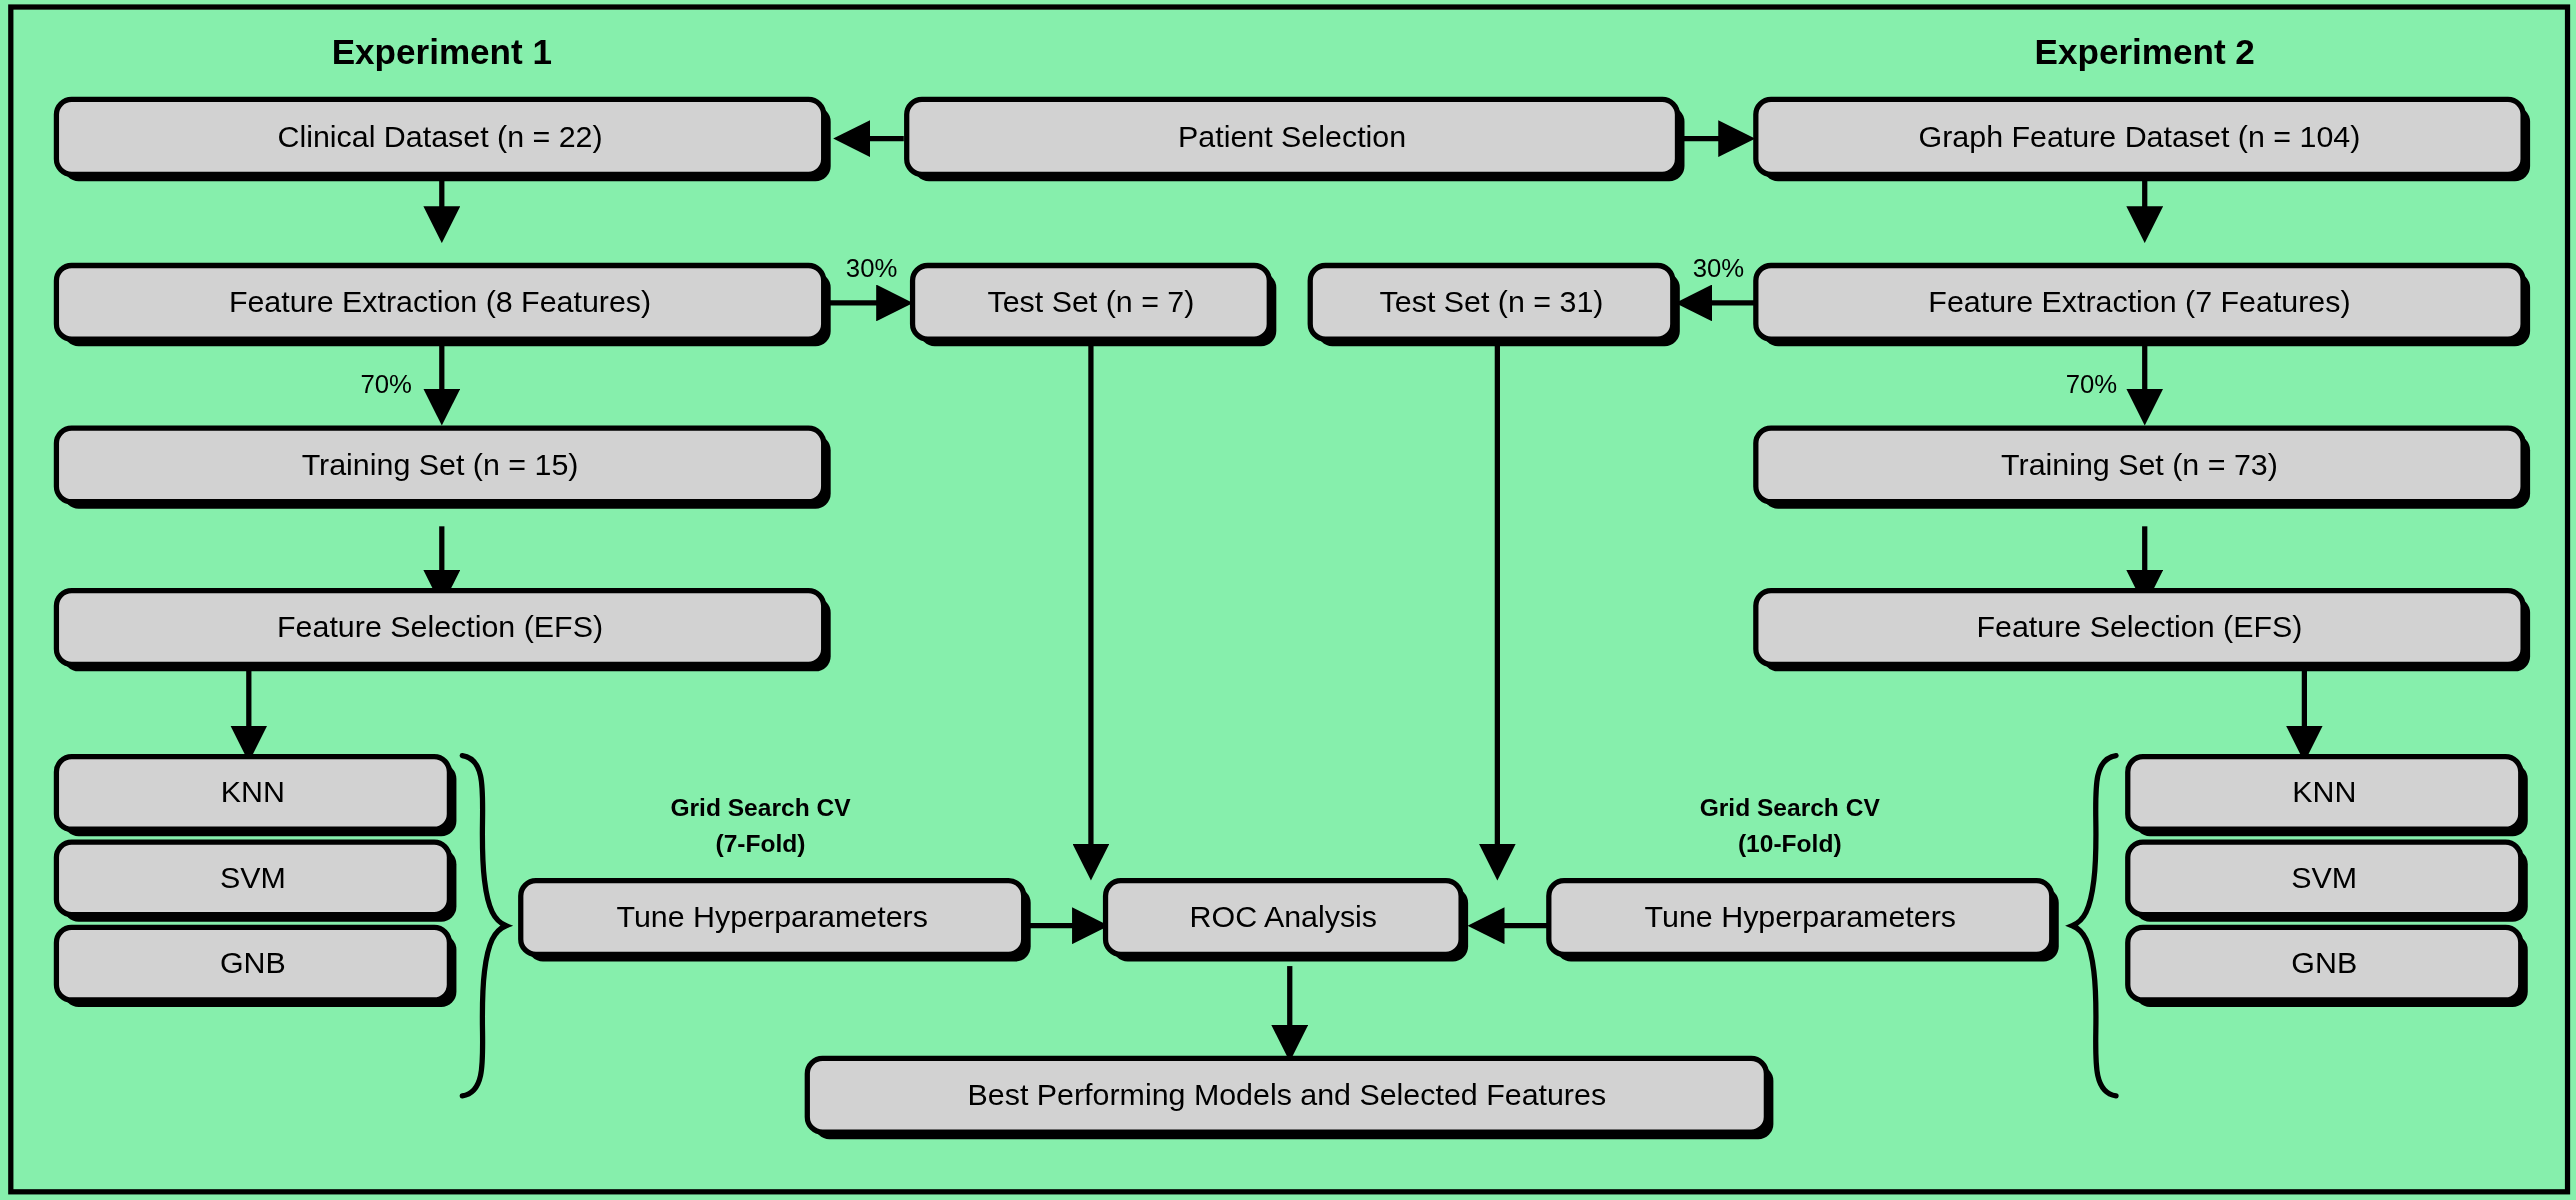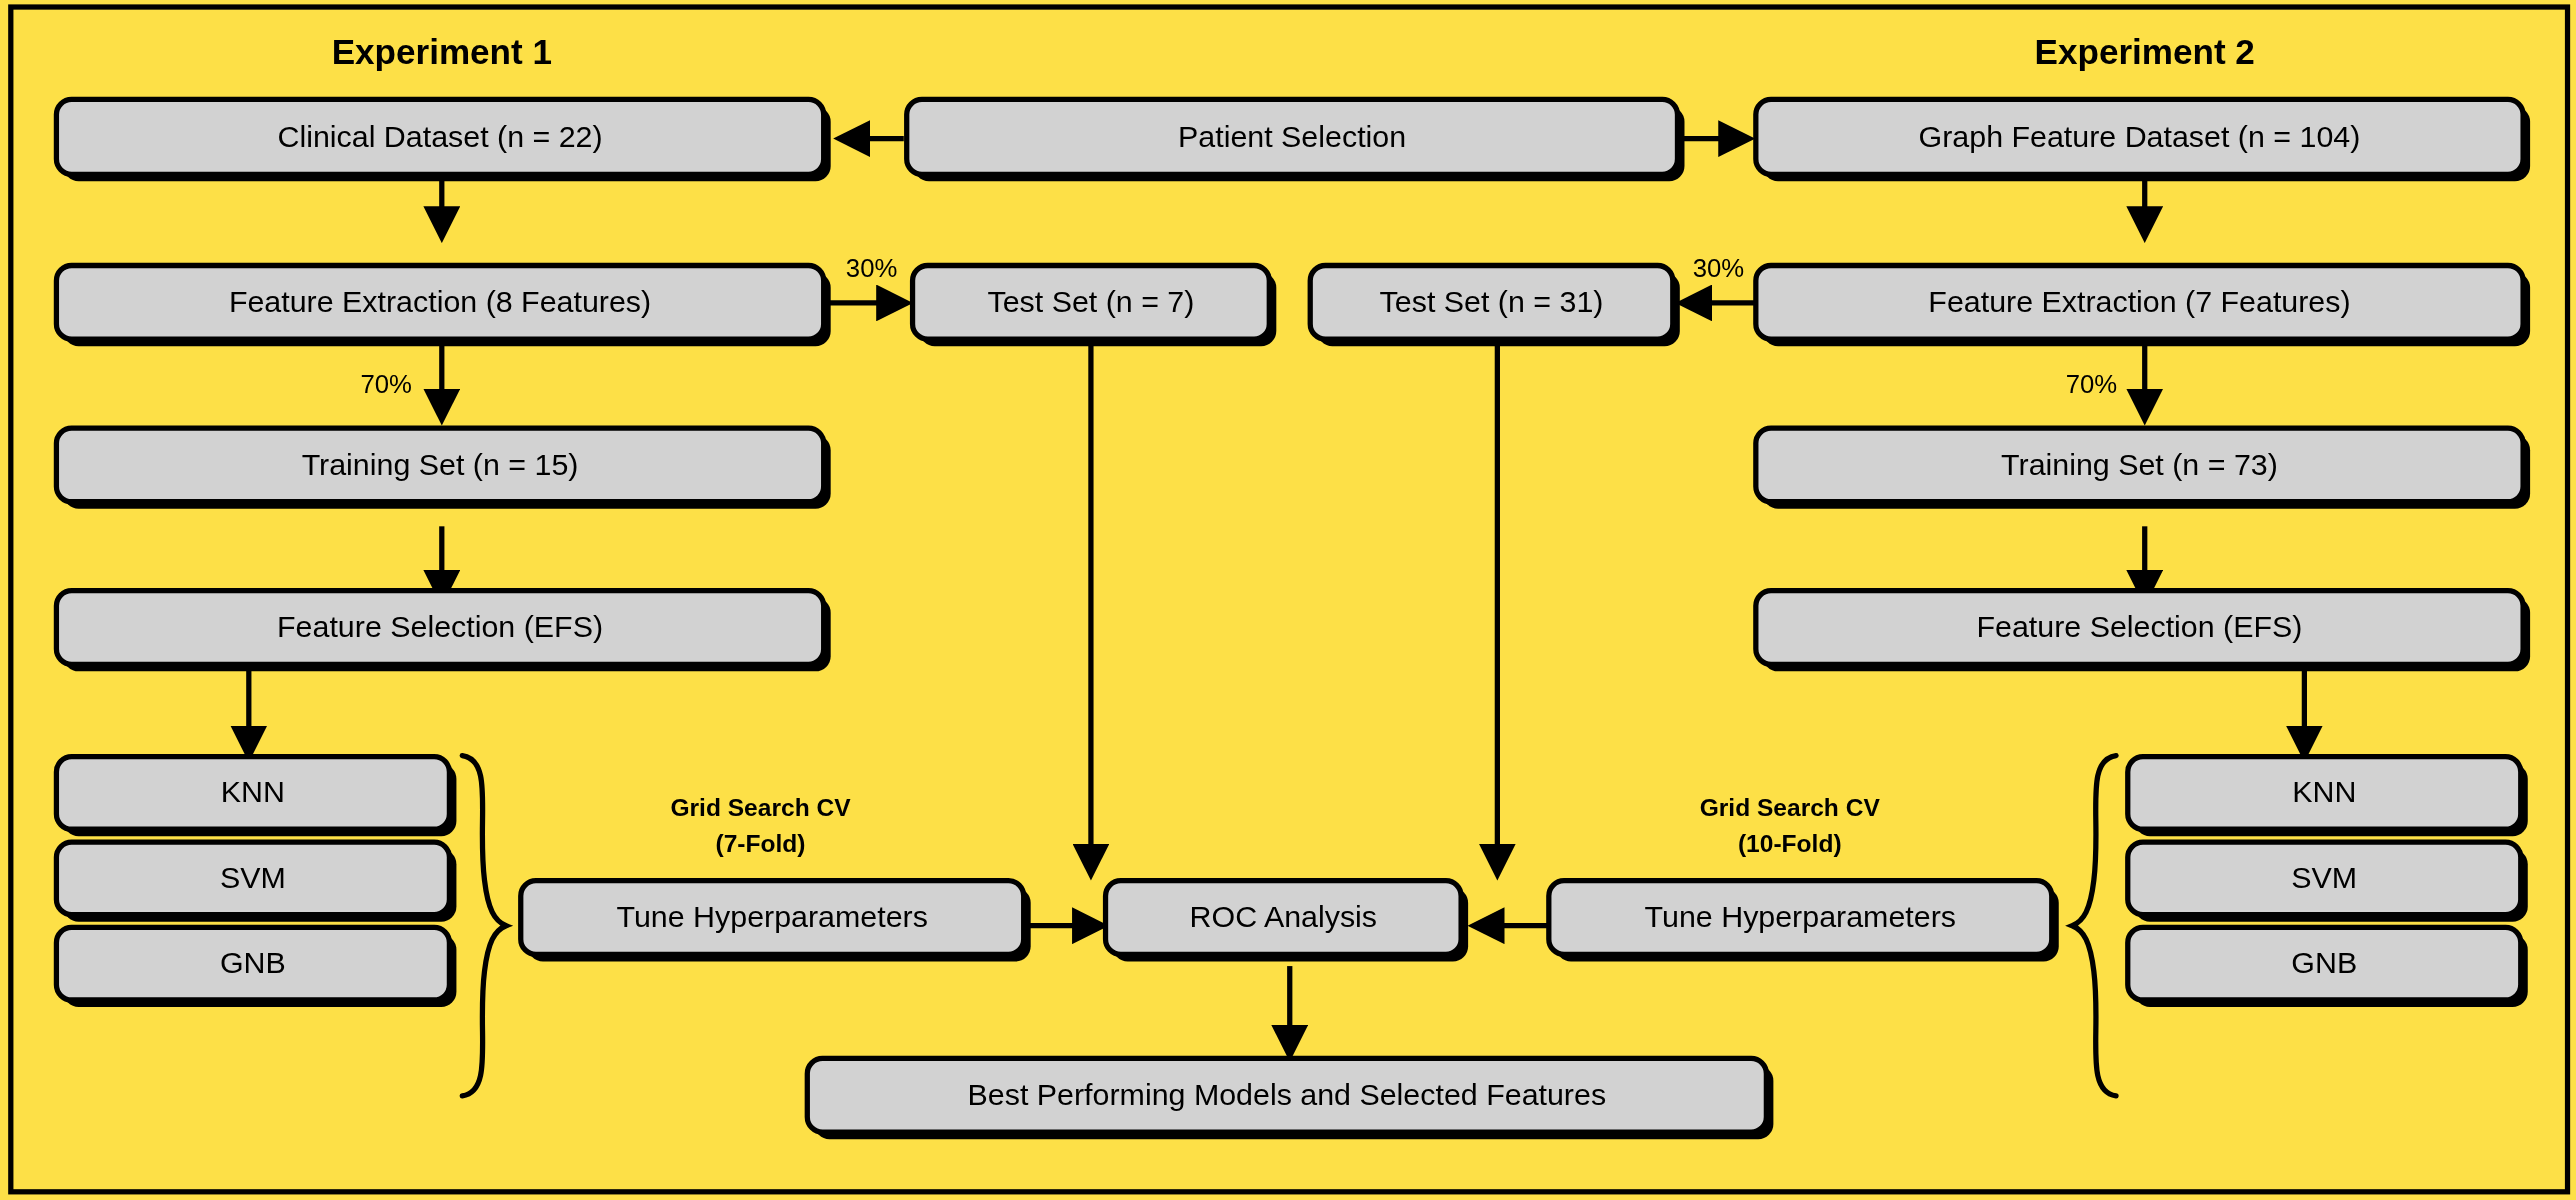"Experiment 1" #stage { background: #fde047 -> #86efac }
